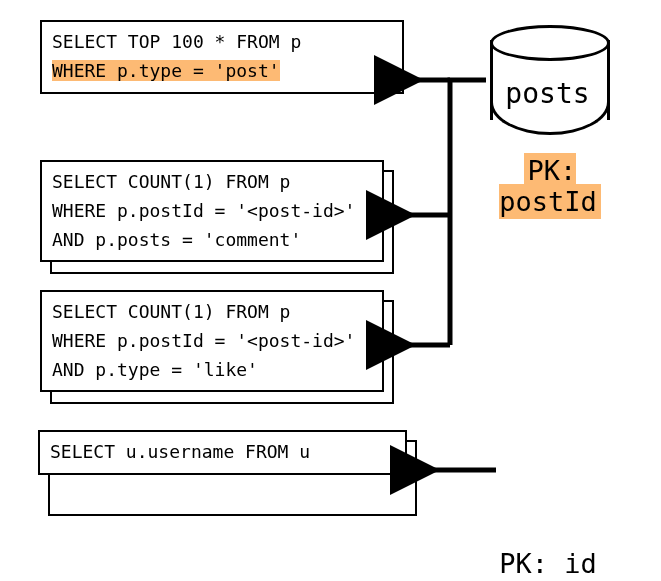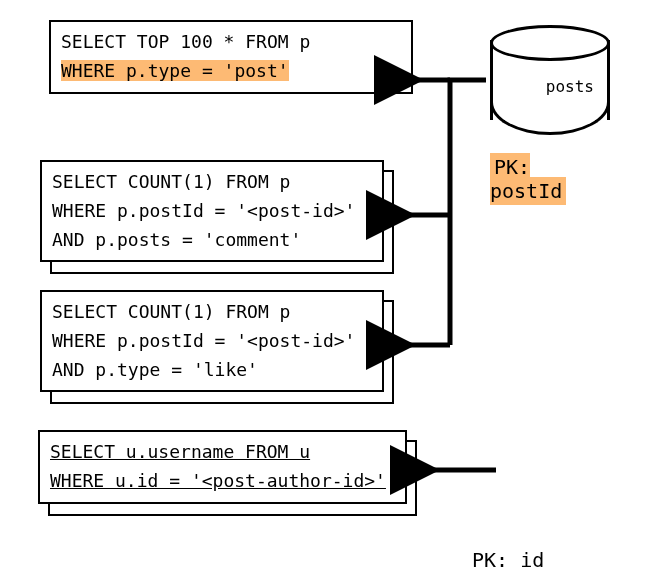"SELECT TOP 100 * FROM" div.query { margin-left: 9px -> none }
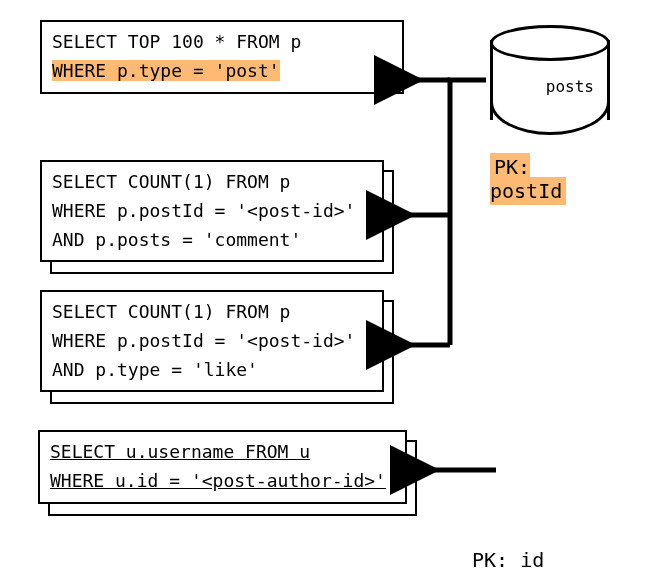"posts" .cyl .lbl { font-size: 16px -> 28px; right: 16px -> 5px; text-align: right -> center }
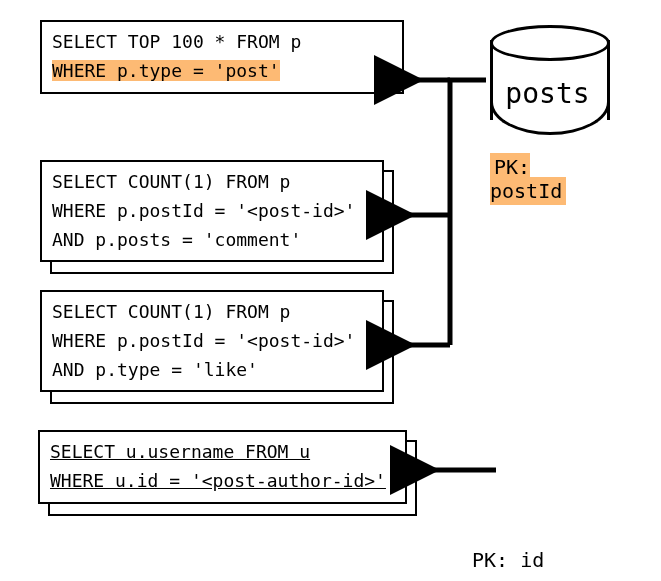"PK: postId" .pk { font-size: 20px -> 27px; text-align: left -> center }
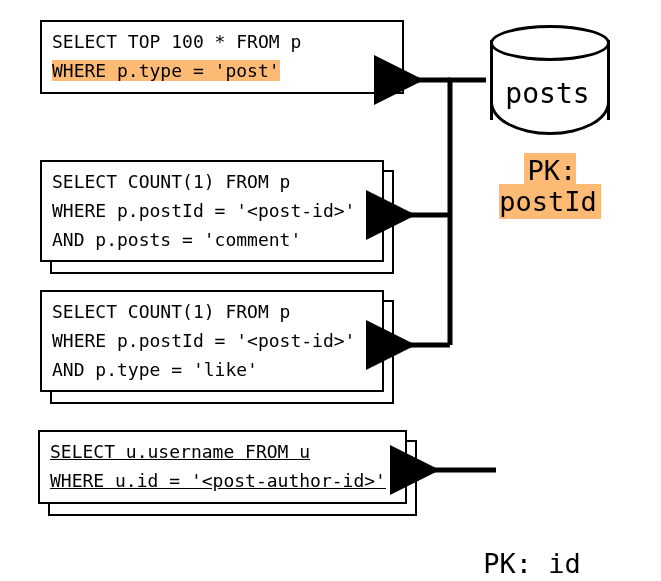"SELECT u.username FROM u" div.query { text-decoration: underline -> none }
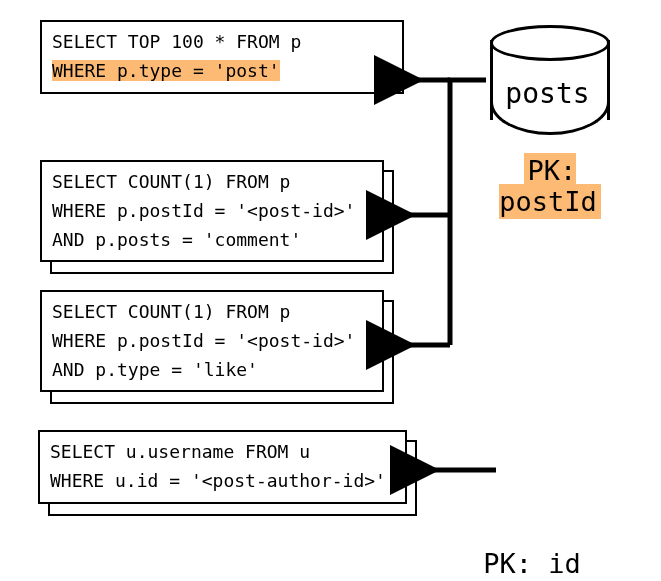"WHERE u.id = '<post-author-id>'" div { html: <div>WHERE u.id = '&lt;post-author-id&gt;'</div> -> none }
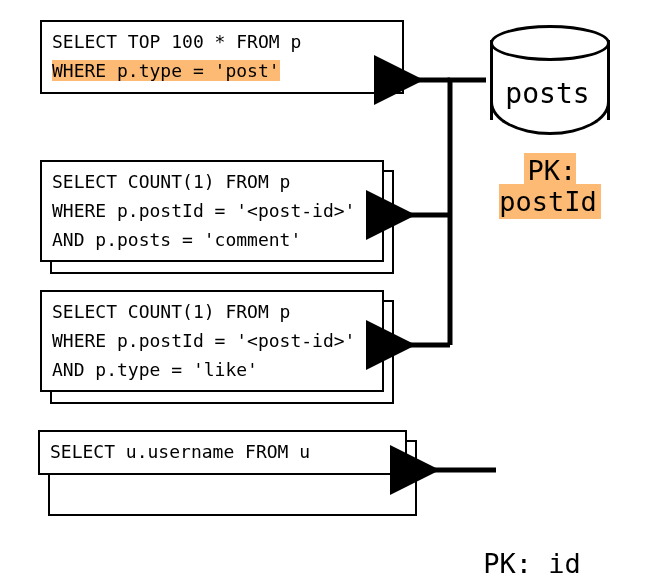"PK: id" div.pk { left: 472px -> 488px }
